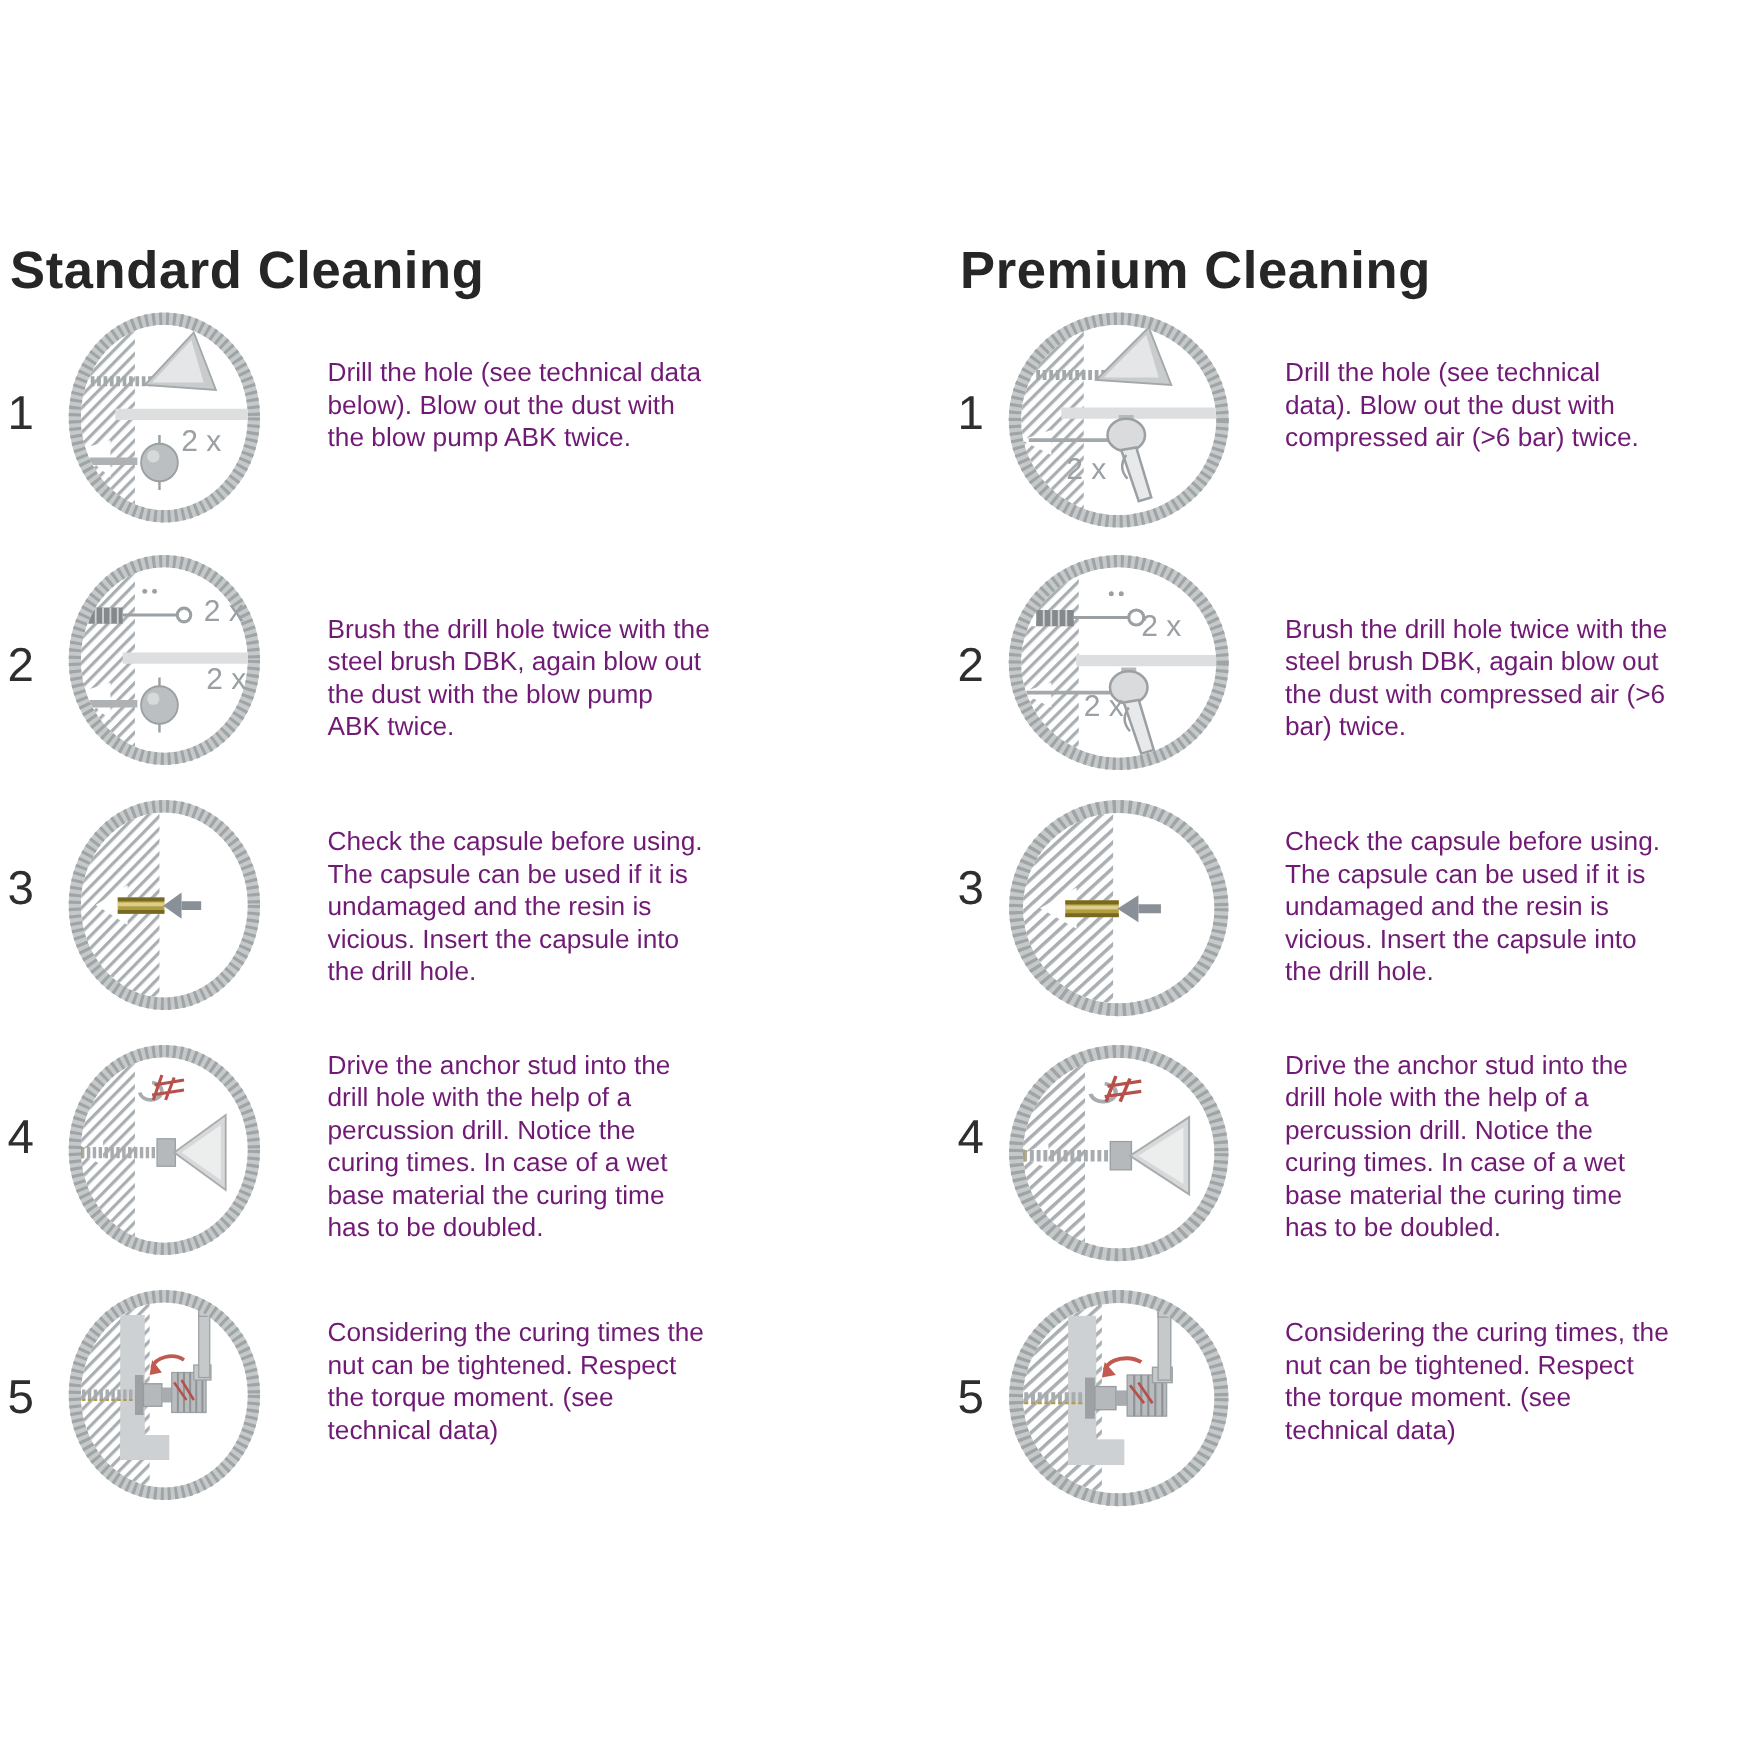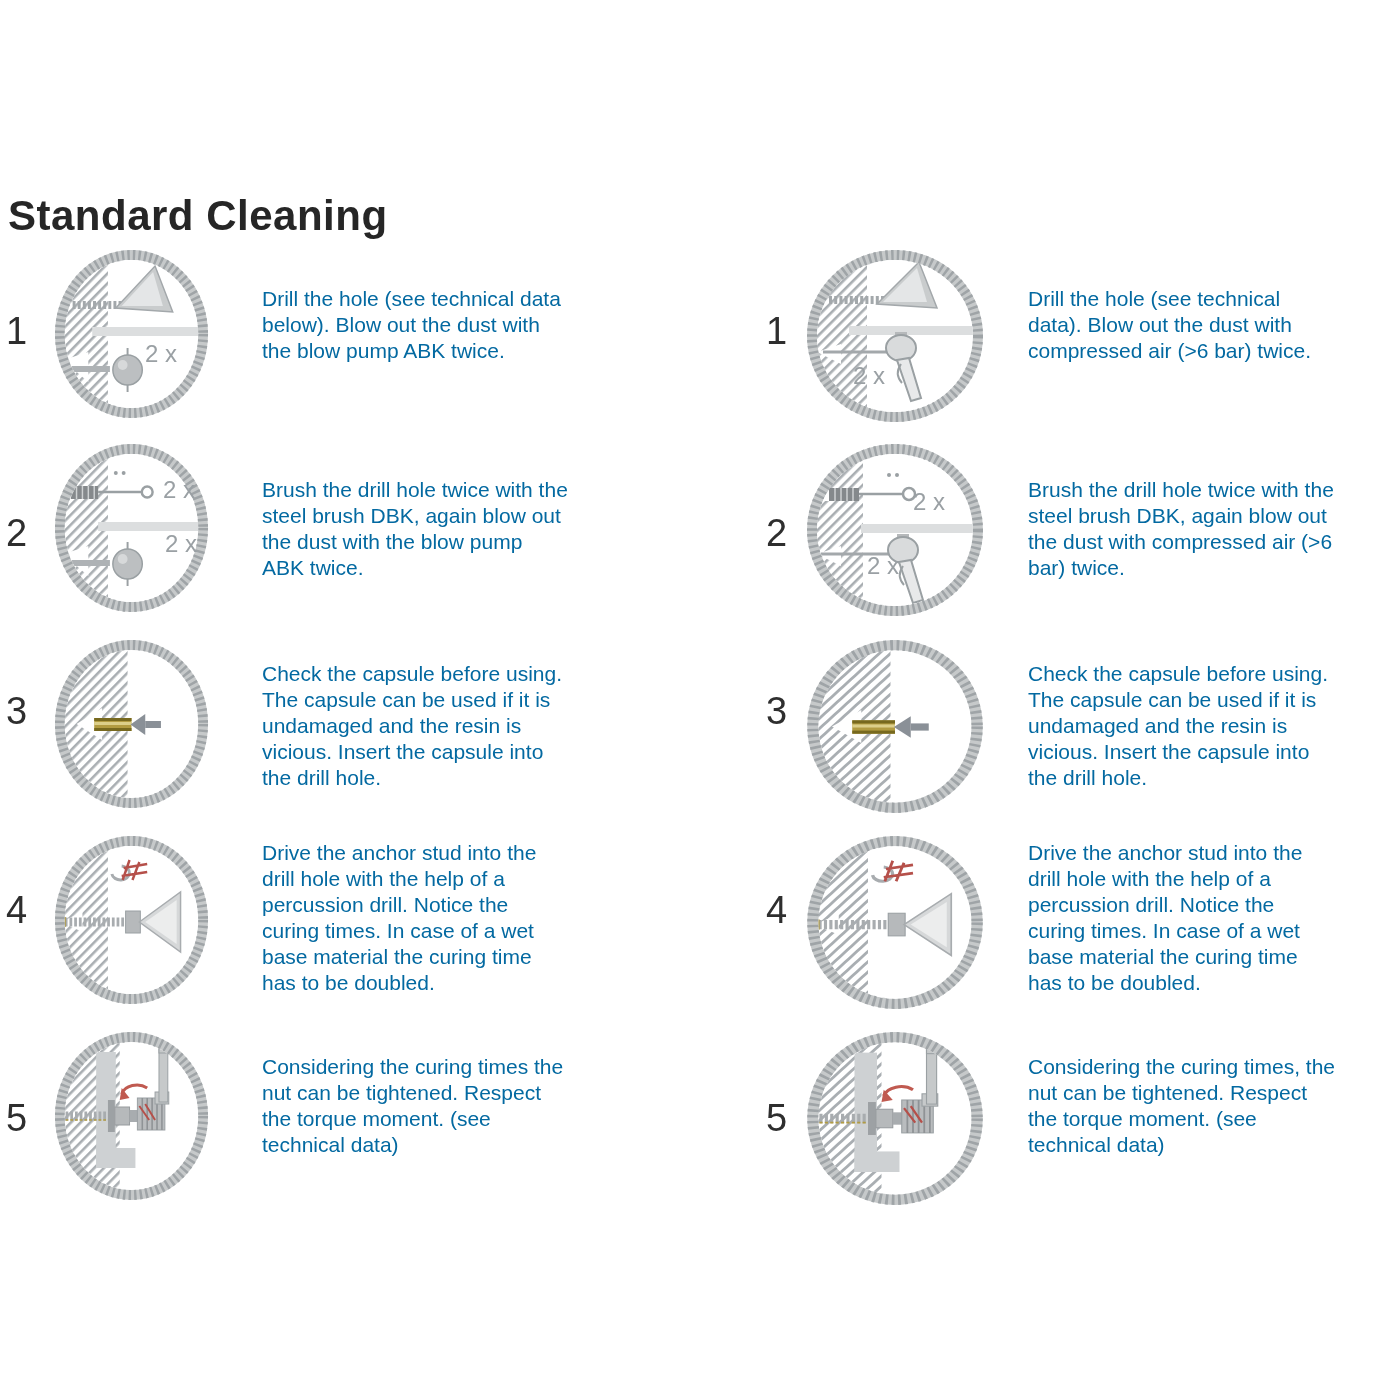"Premium Cleaning" div.col-title { html: none -> <div>Premium Cleaning</div> }
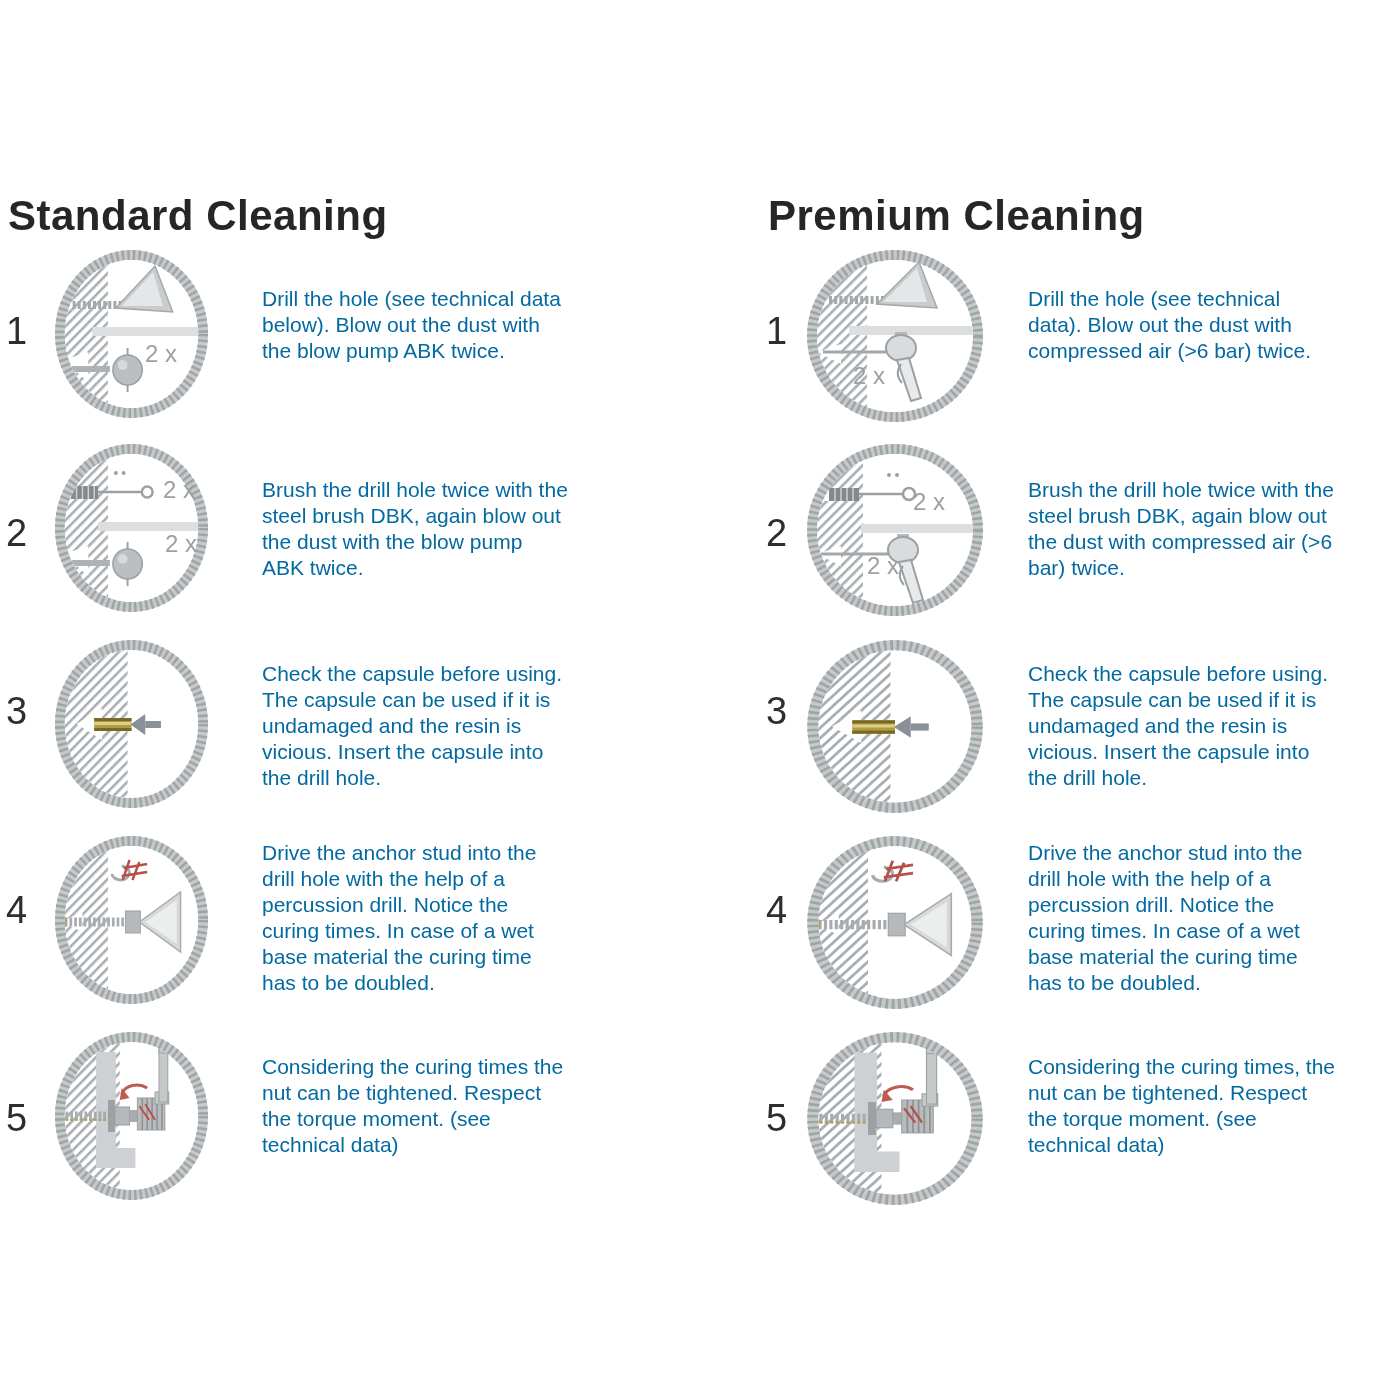"Drill the hole (see technical" .step-text { color: #0369a1 -> #701a75 }
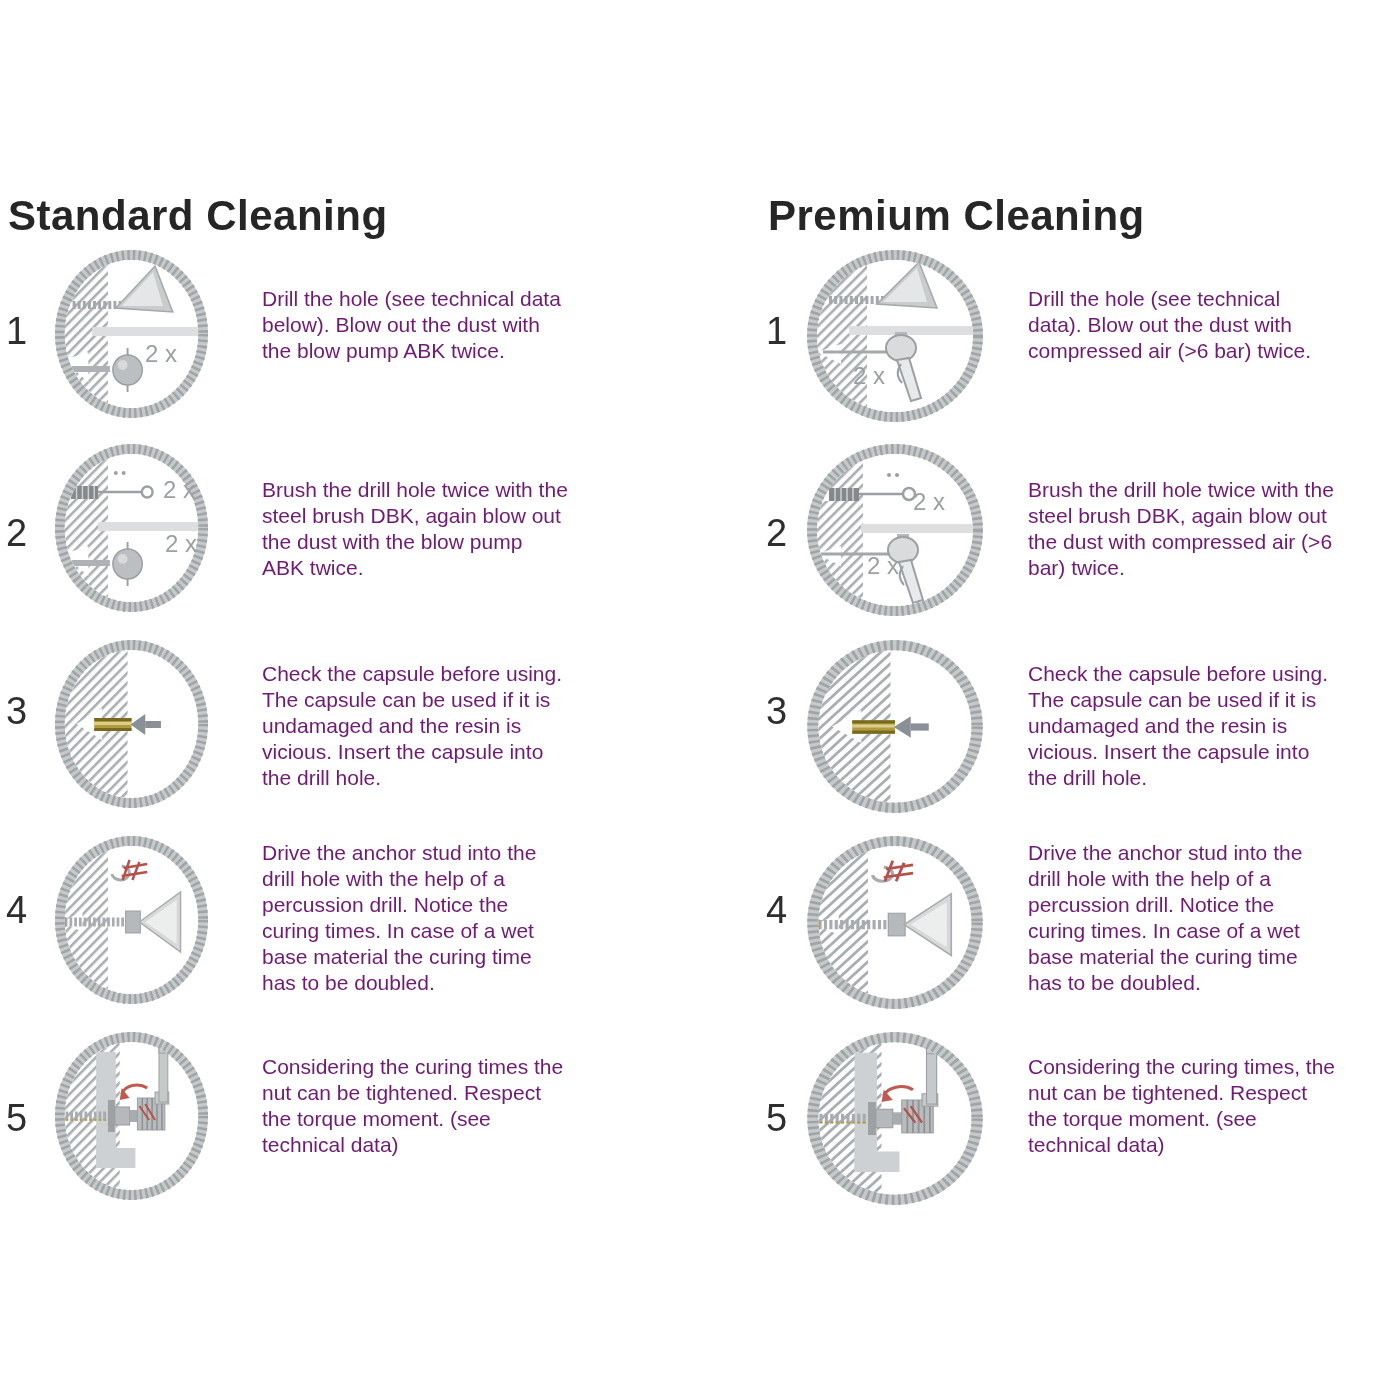"Brush the drill hole twice" .s2 .step-text { top: 35px -> 49px }
